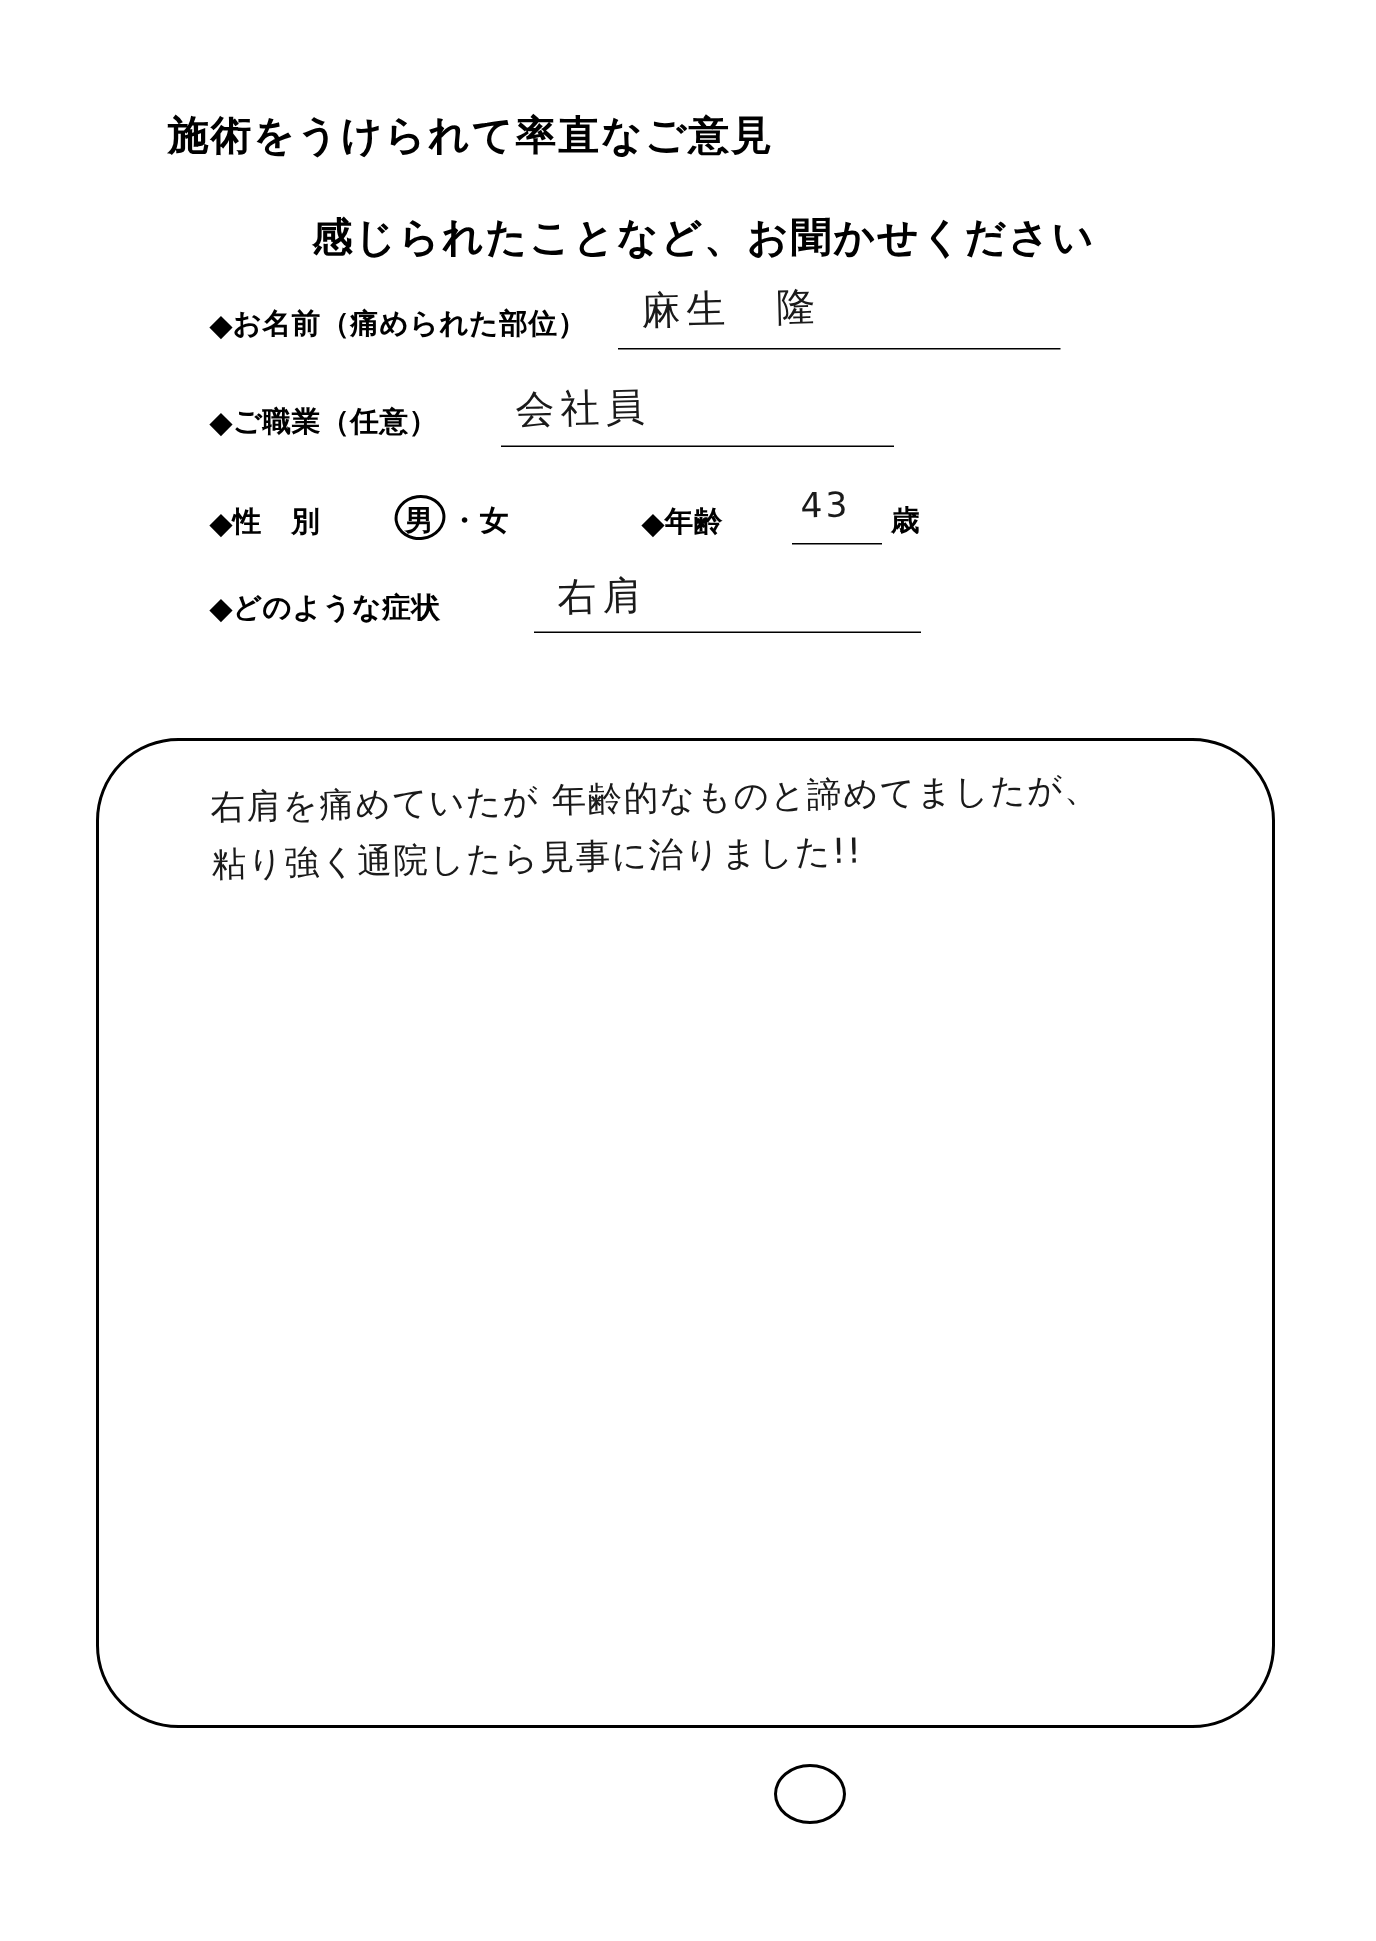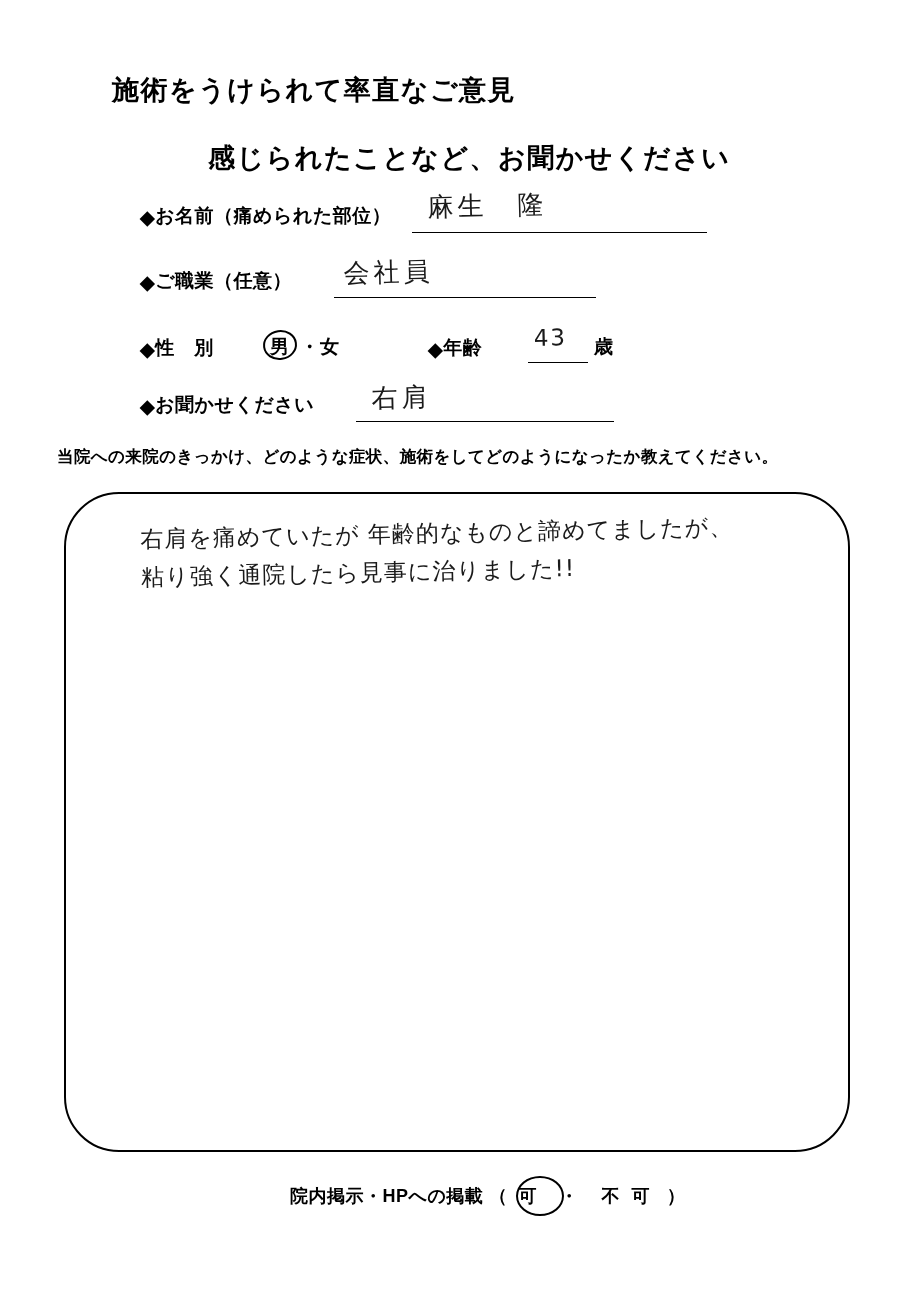"お聞かせください" span.field-label { text: お聞かせください -> どのような症状 }
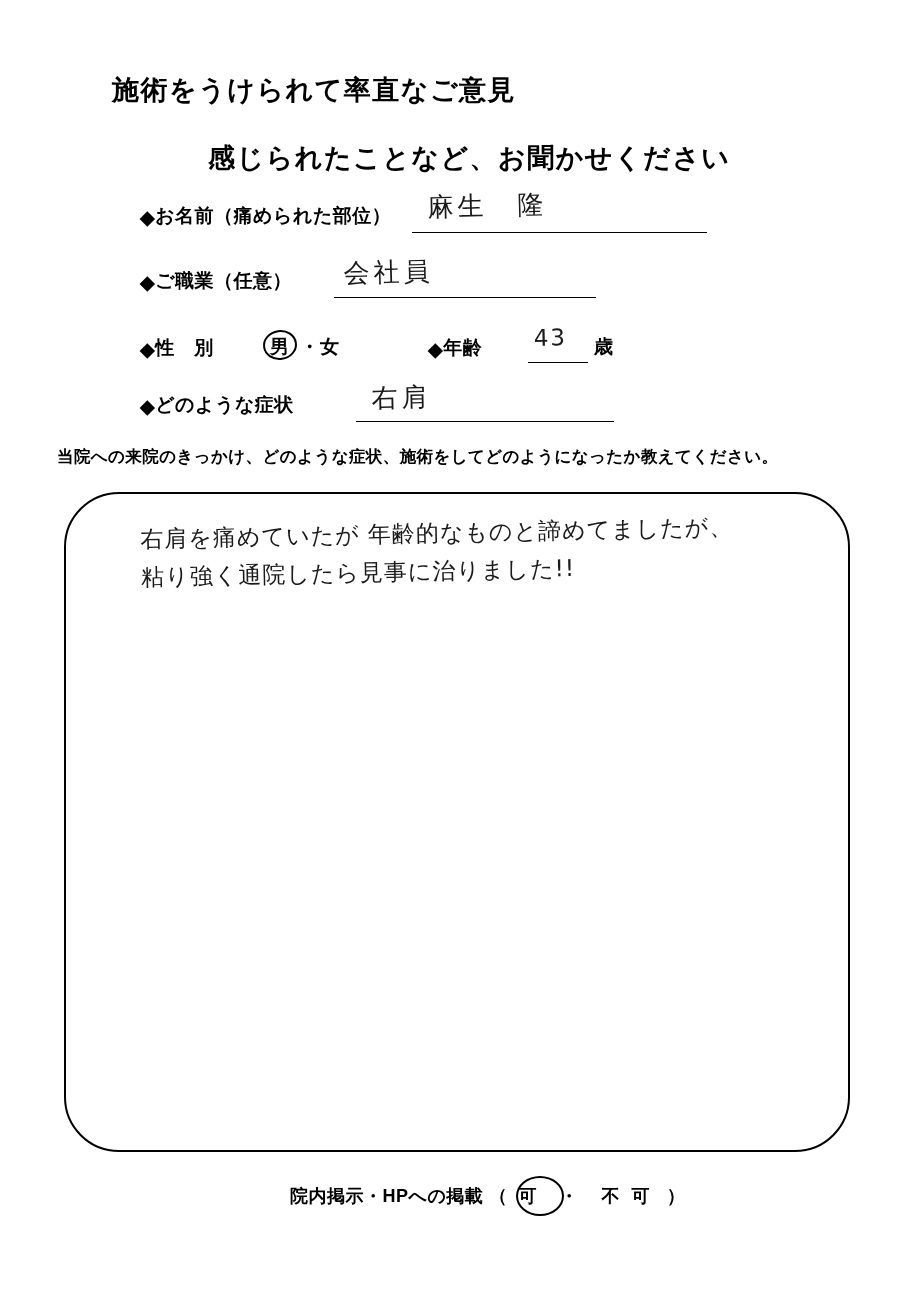"当院への来院のきっかけ、どのような症状、施術をしてどのようになったか教えてくださ" div.abs { html: <div>当院への来院のきっかけ、どのような症状、施術をしてどのようになったか教えてください。</div> -> none }
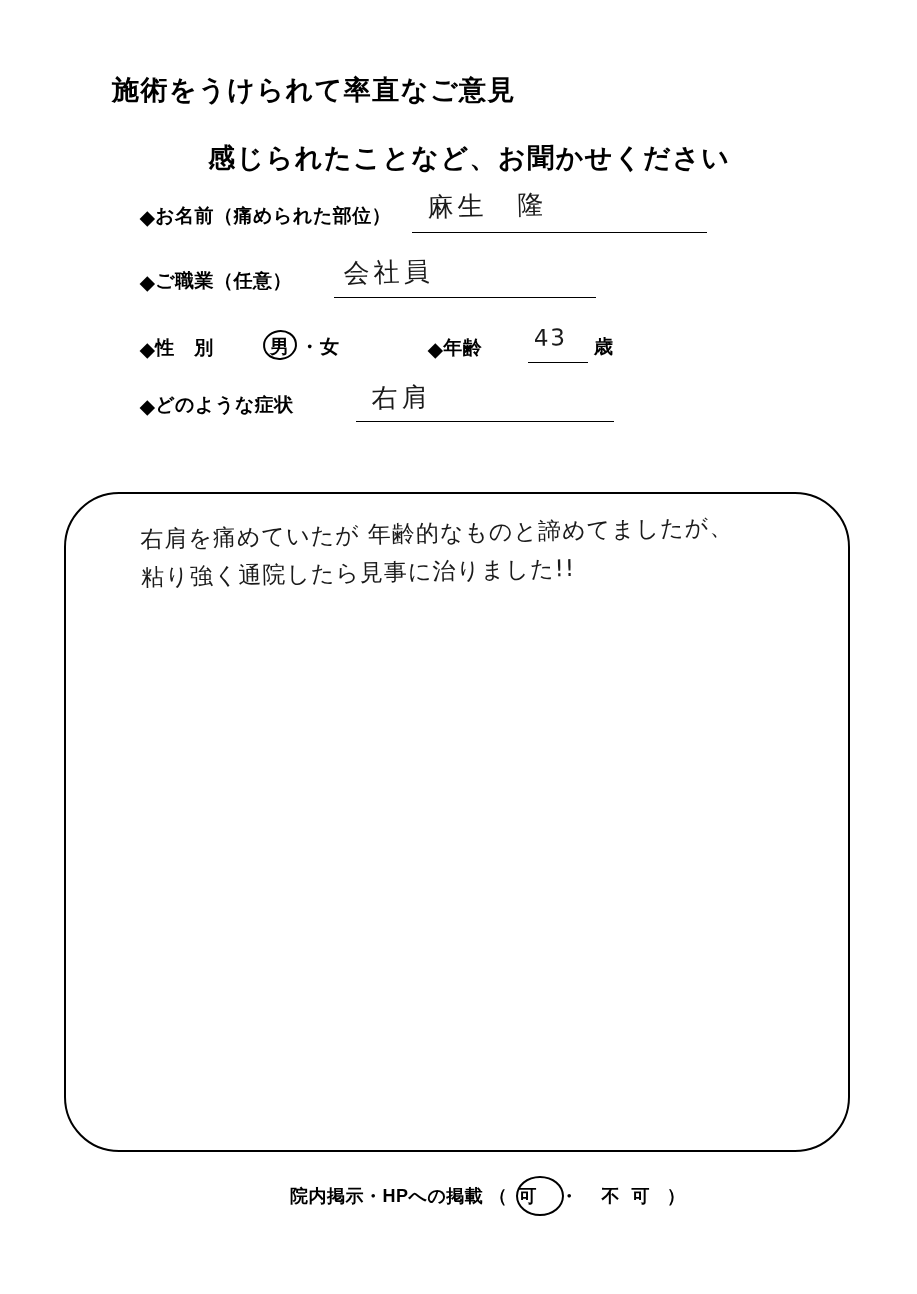"院内掲示・HPへの掲載 （ 可 ・ 不可" div.abs { html: <div> <span>院内掲示・HPへの掲載</span> <span>（</span> <span>可</span> <span>・</span> <span>不可</span> <span>）</span> </div> -> none }
